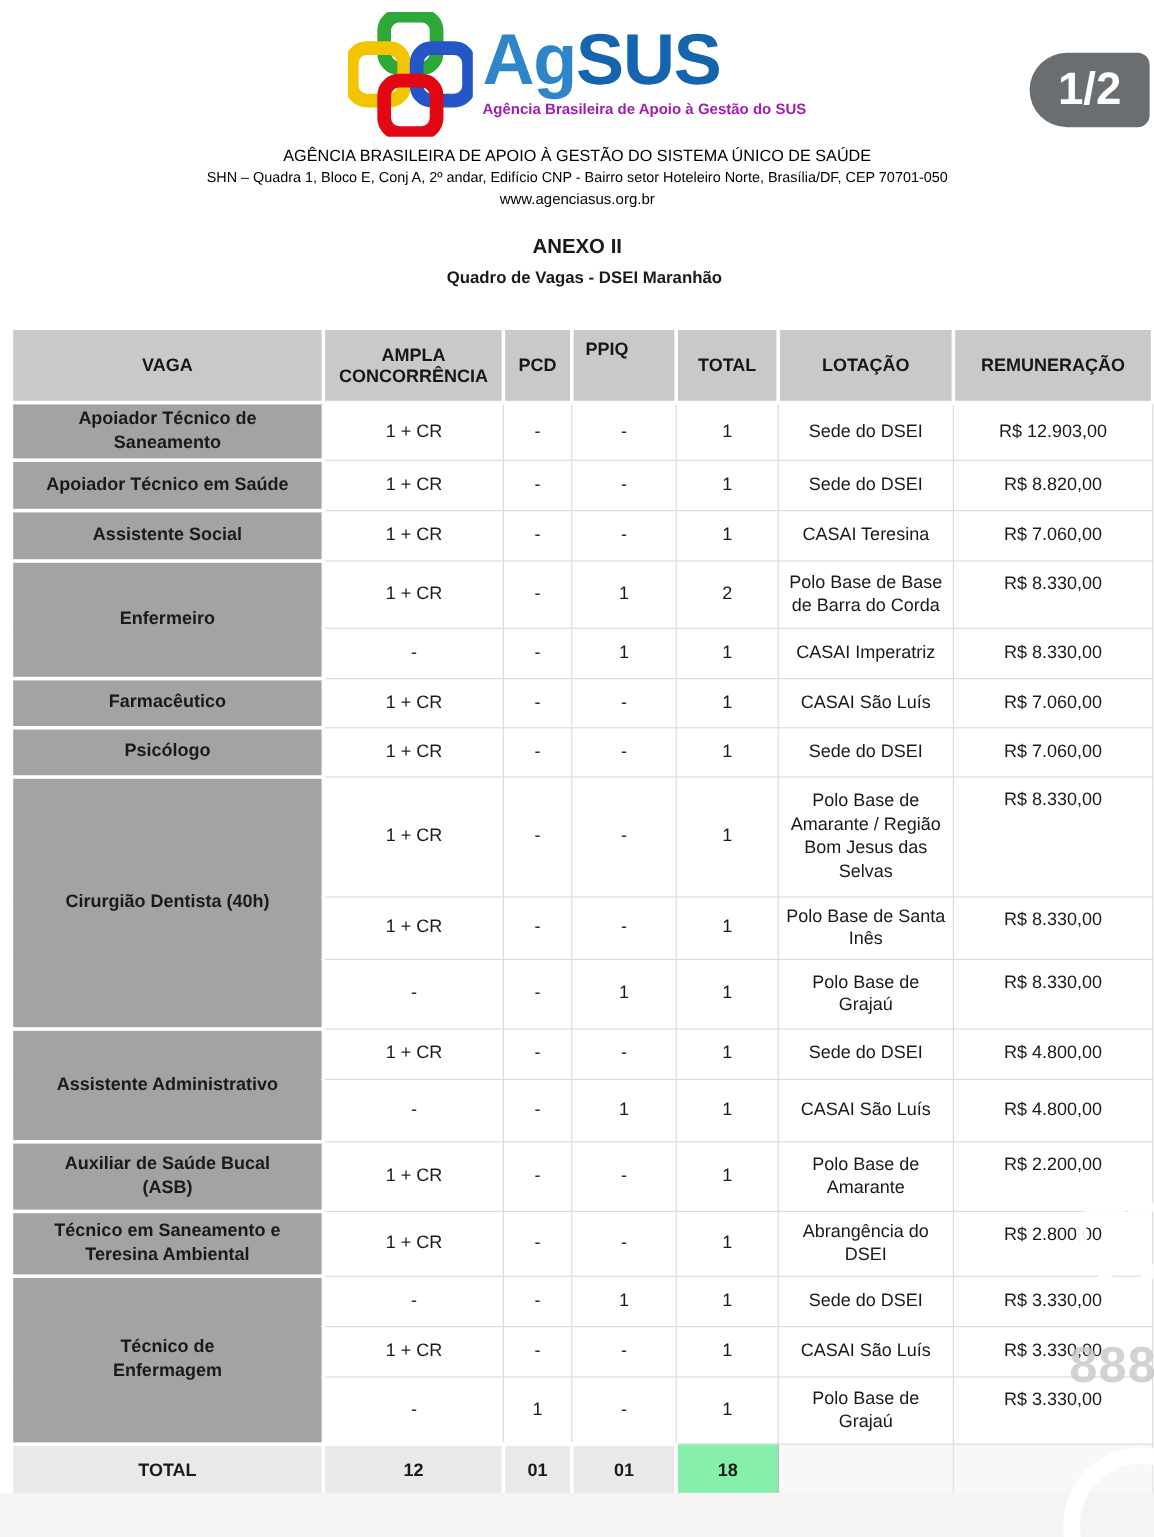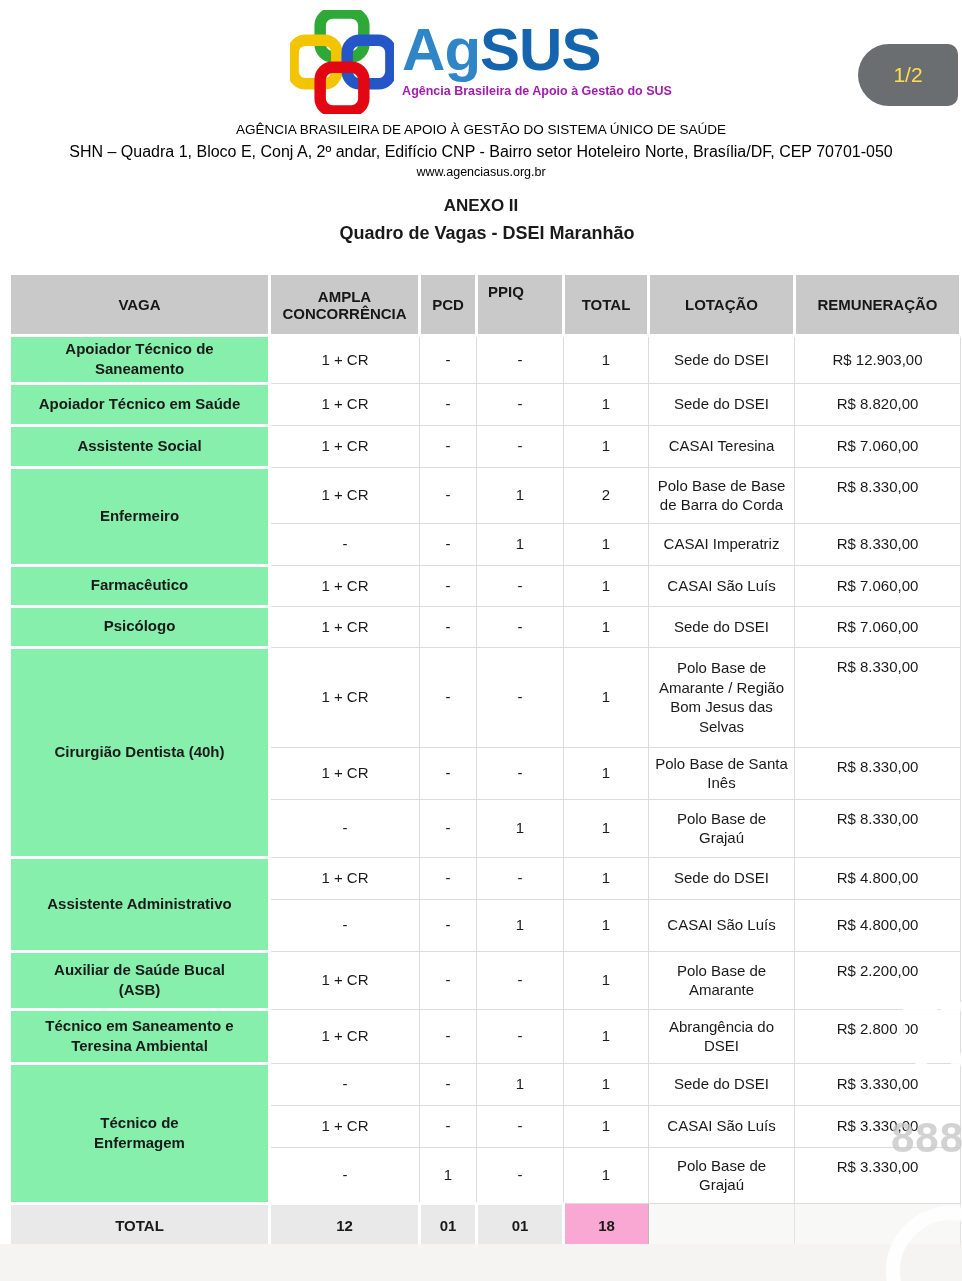"1/2" .page-badge { color: #fde047 -> #ffffff; font-size: 21px -> 38px; font-weight: 400 -> 700 }
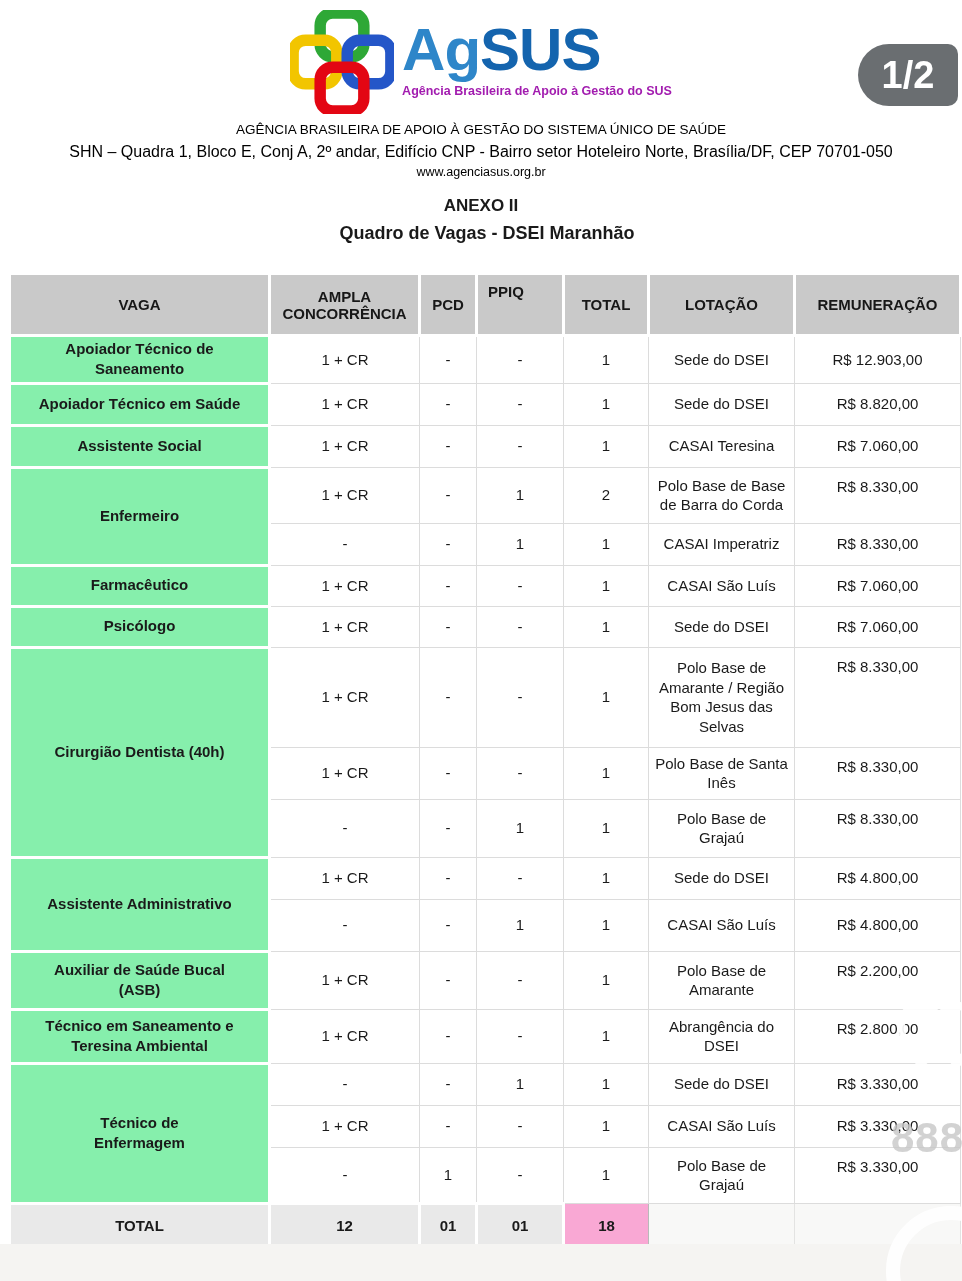"SHN – Quadra 1, Bloco" .org-line2 { font-size: 16px -> 12px }
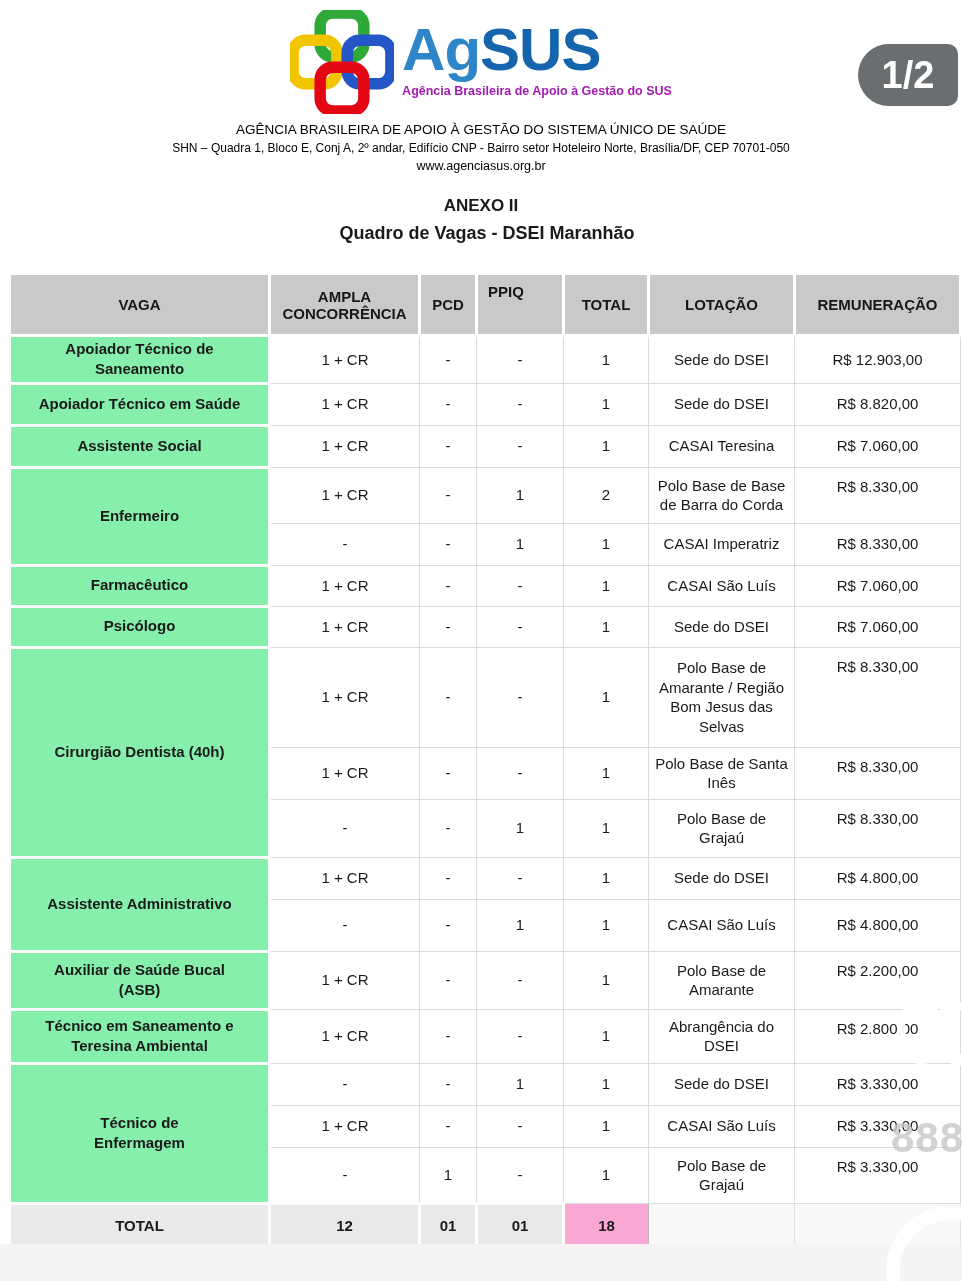"Quadro de Vagas - DSEI" .subtitle { font-size: 18px -> 14px }
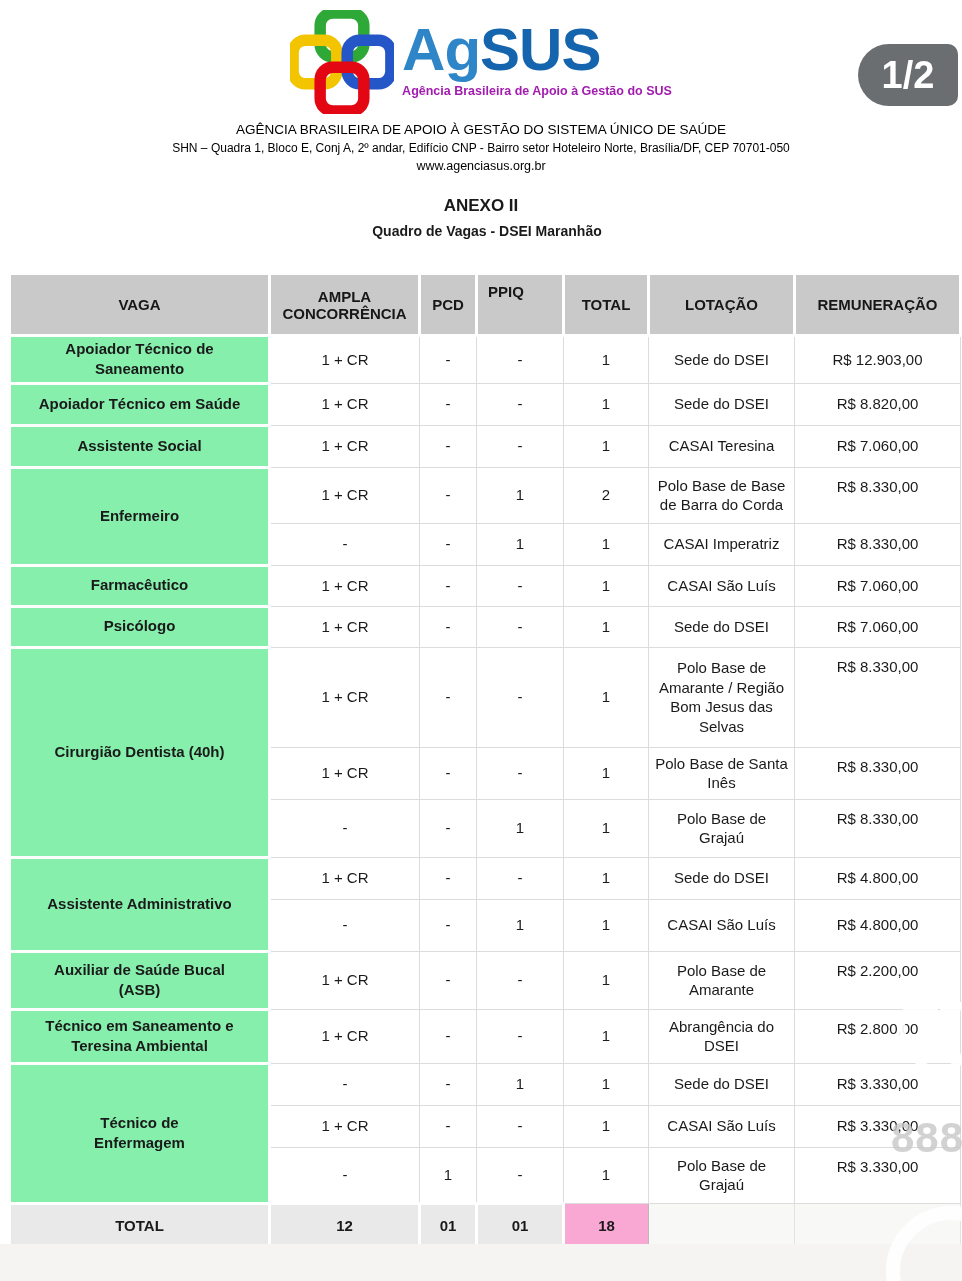"Apoiador Técnico de Saneamento" td.vaga { background: #86efac -> #a3a3a3 }
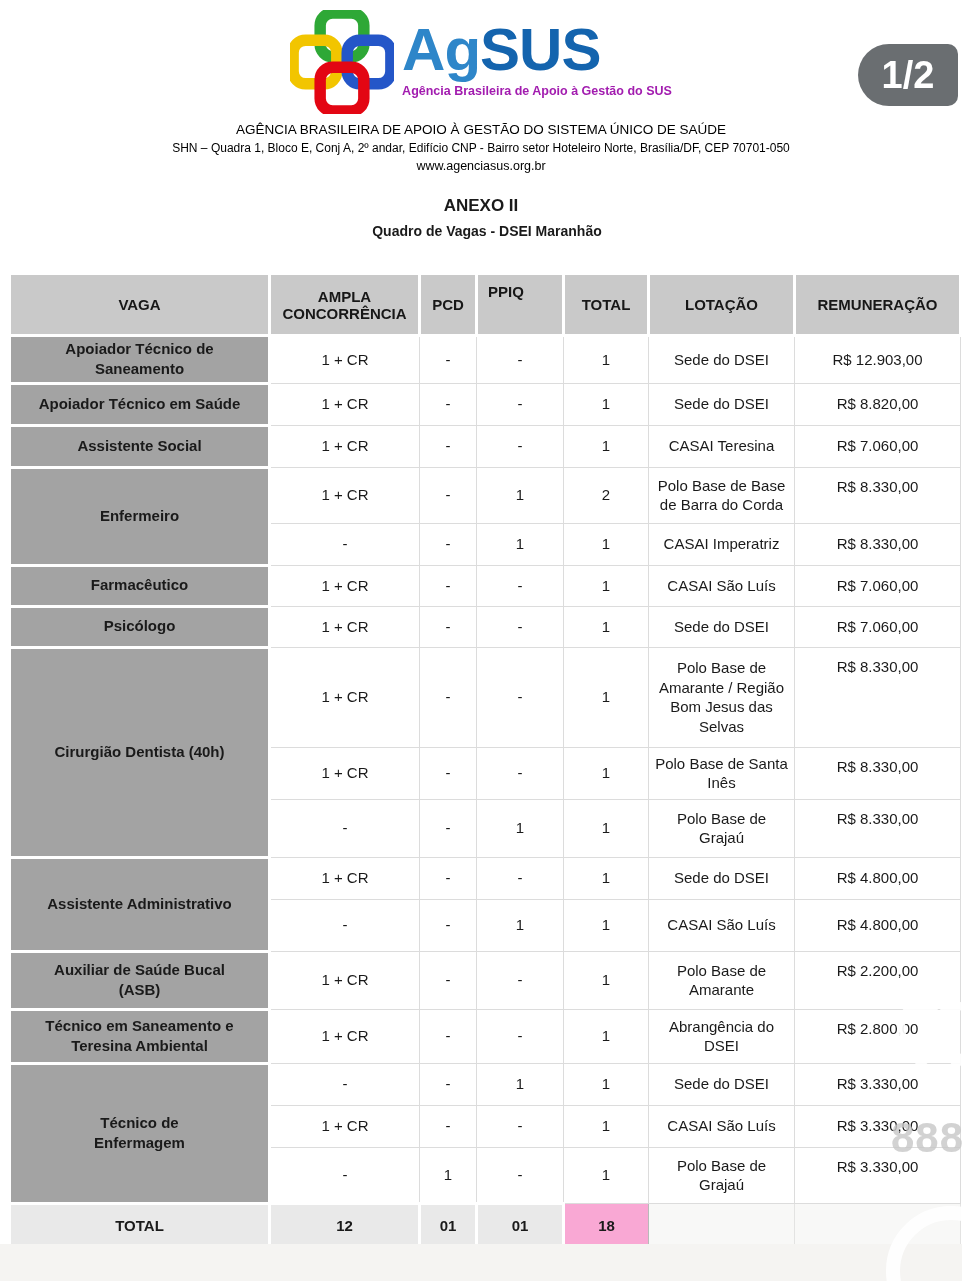"18" td.twhite { background: #f9a8d4 -> #86efac }
